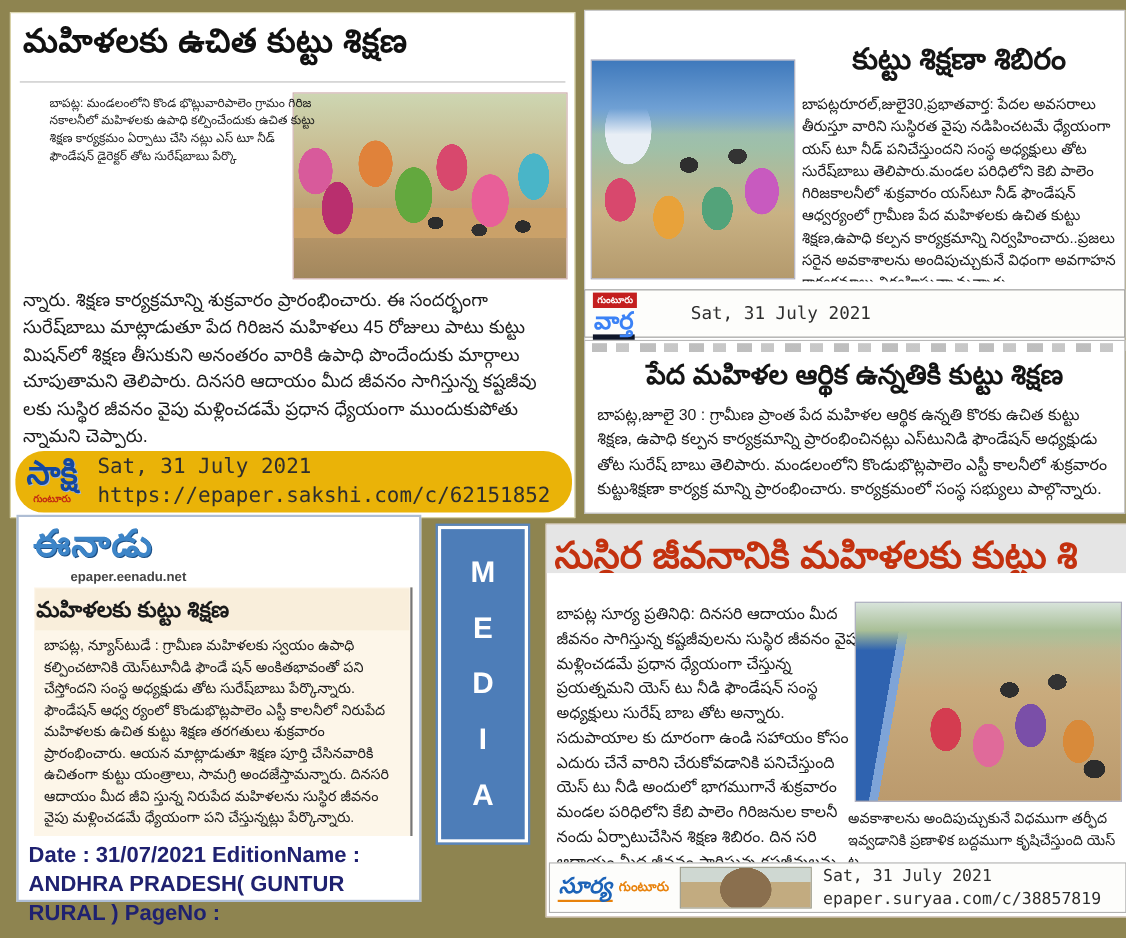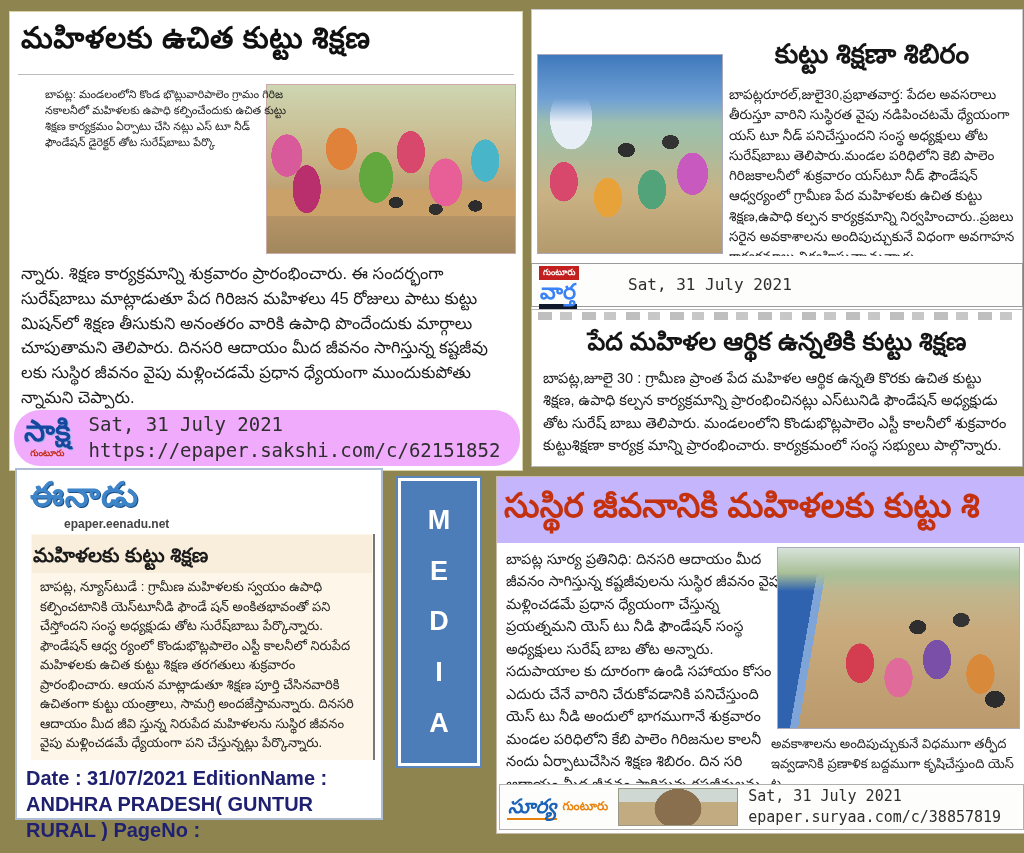"సాక్షి" div.sakshi-banner { background: #f0abfc -> #eab308 }
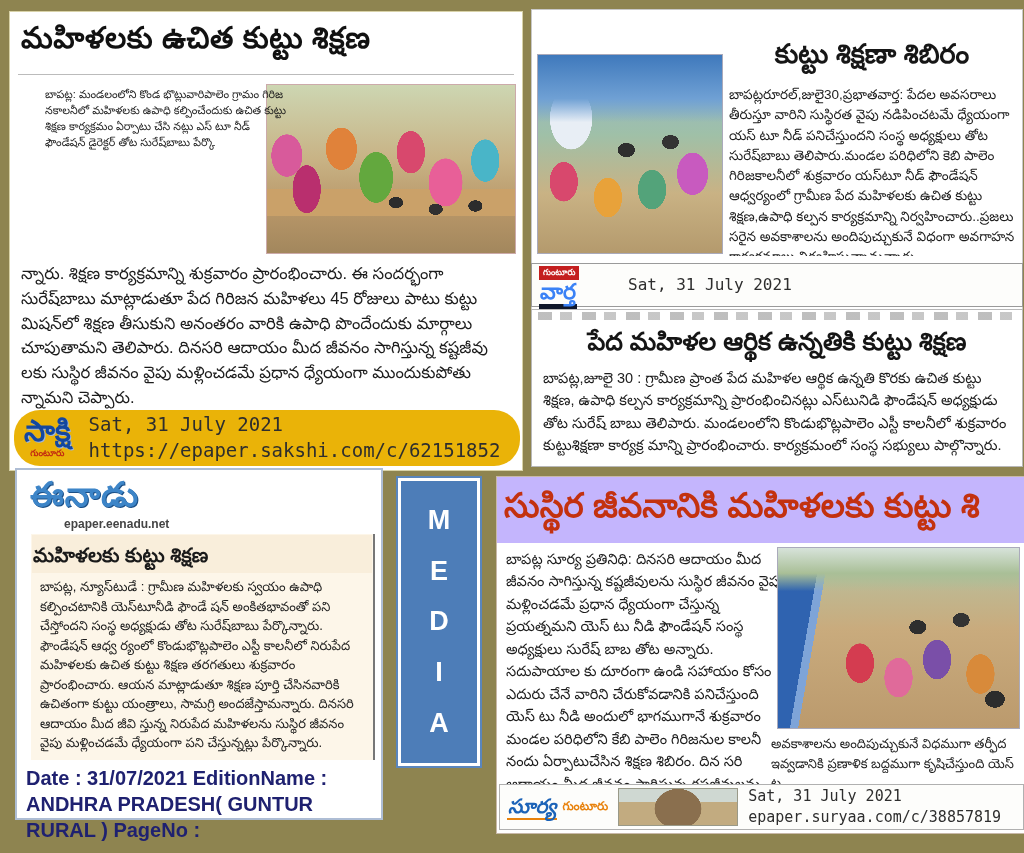"సుస్థిర జీవనానికి మహిళలకు కుట్టు శి" .surya-headband { background: #c4b5fd -> #e5e5e5; height: 66px -> 44px }
